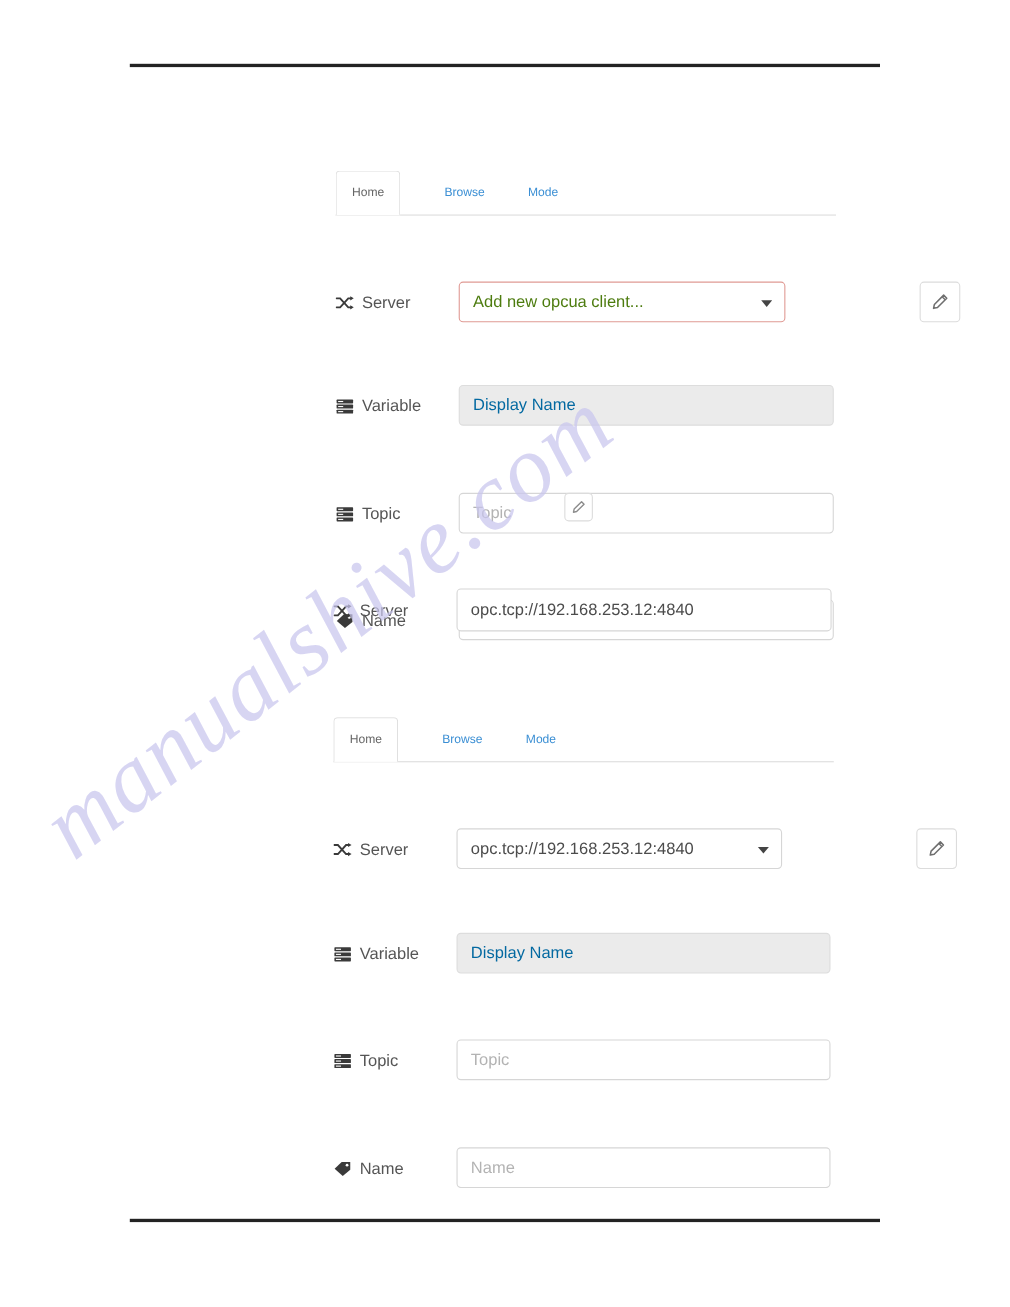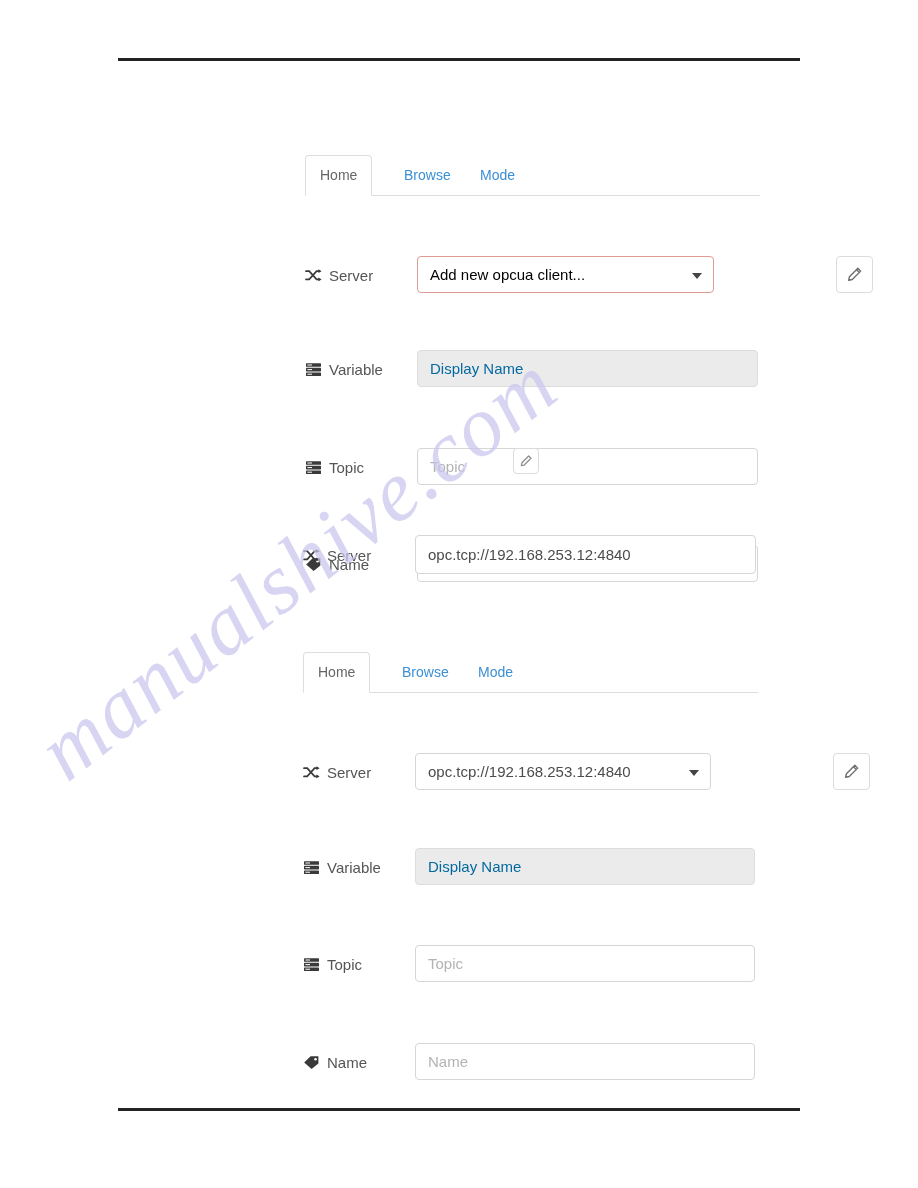"Home" .tab { font-size: 14px -> 11px }
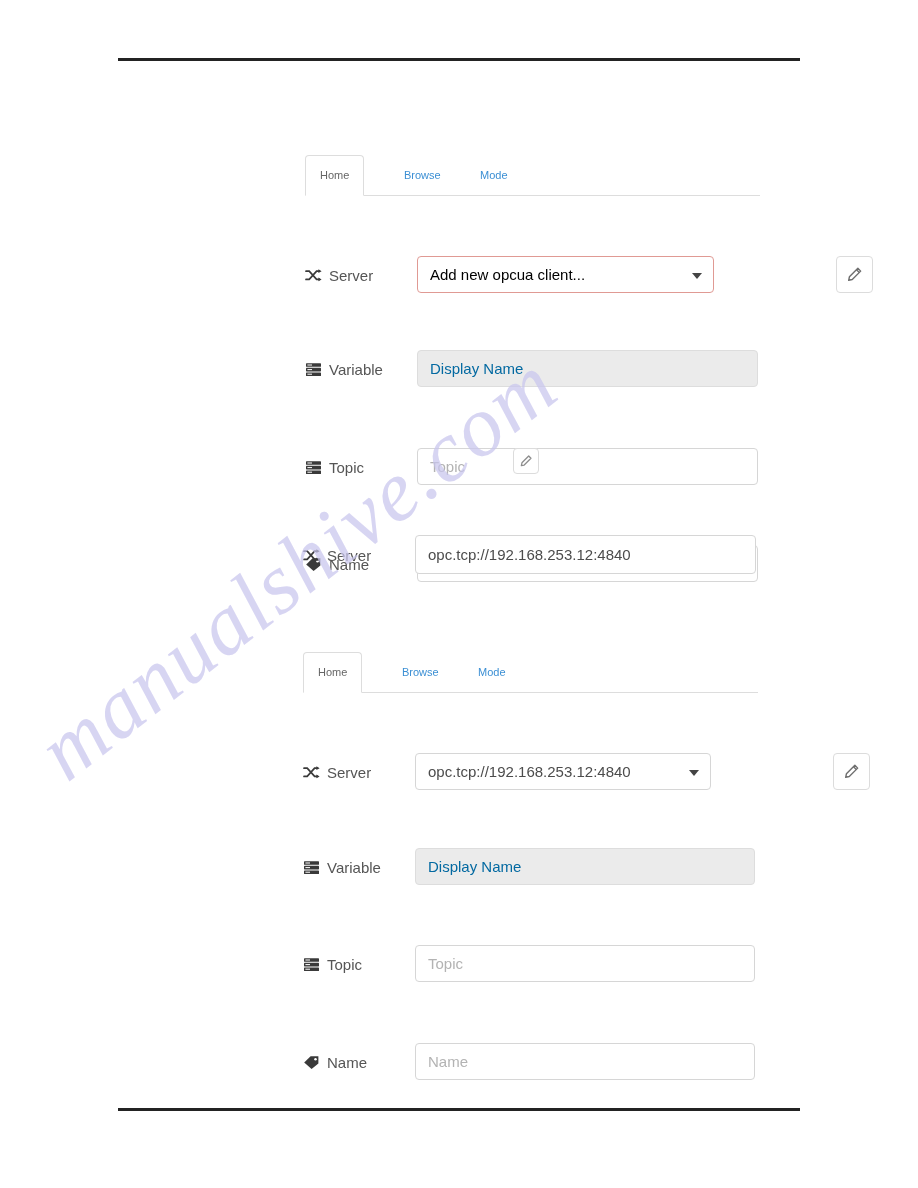"Add new opcua client..." .txt-input, .sel-input { color: #000000 -> #4d7c0f }
